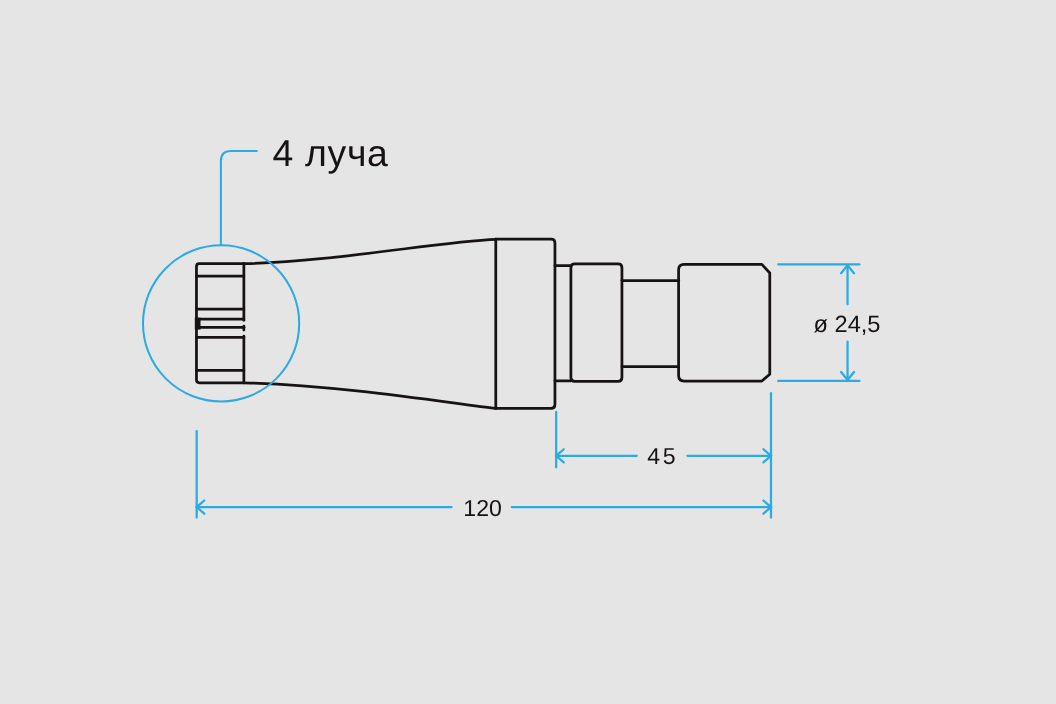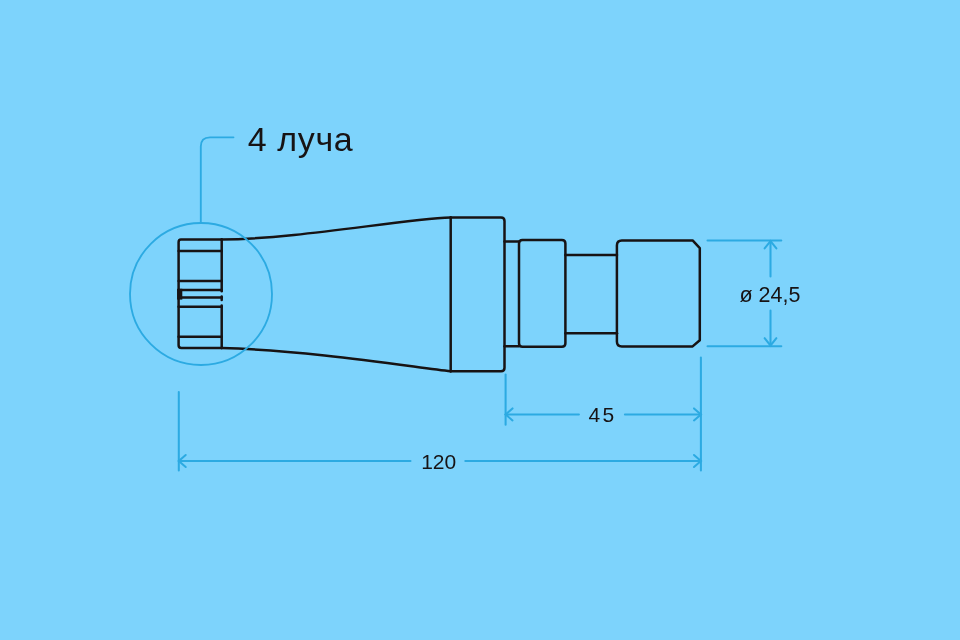"4 луча" .wrap { background: #7dd3fc -> #e5e5e5 }
